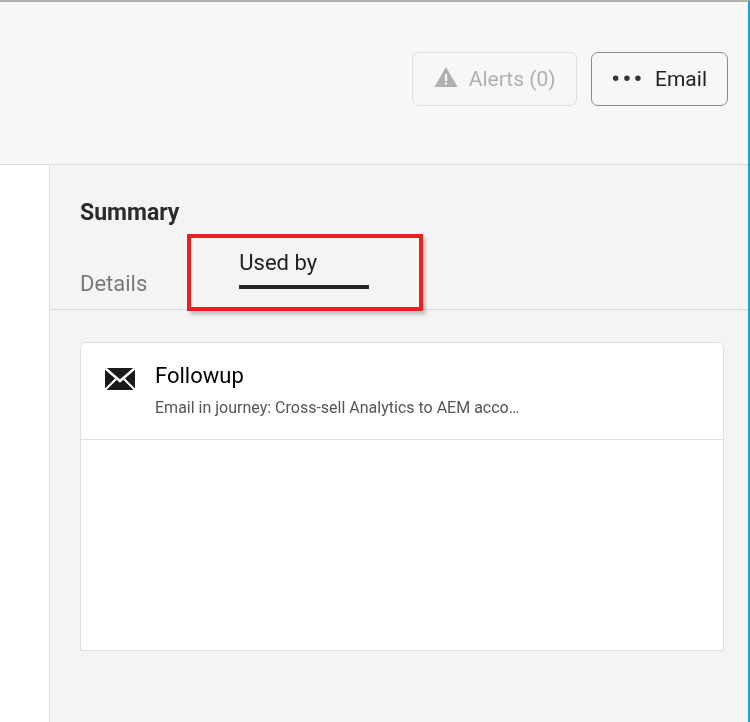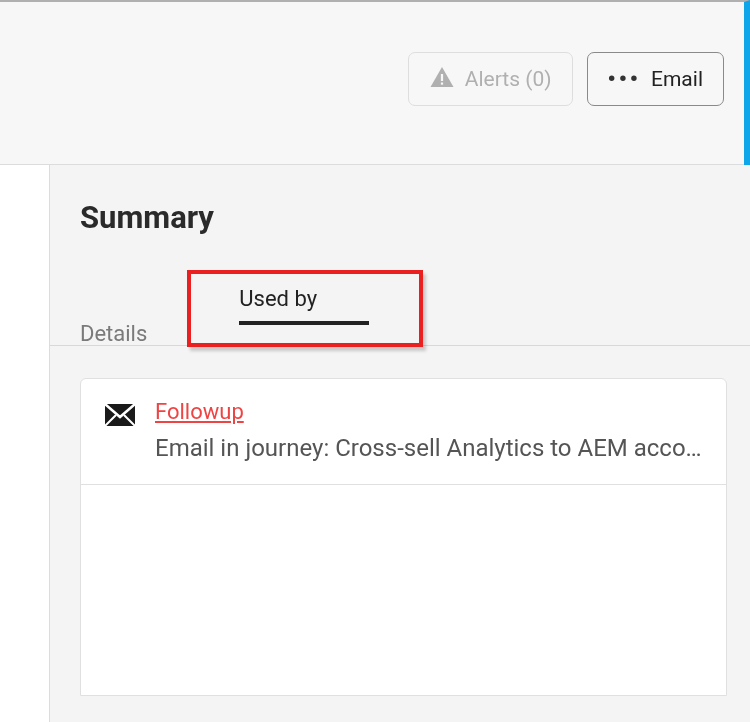"Alerts (0)" .outer { border-right: 6px solid #0ea5e9 -> 2px solid #0ea5e9 }
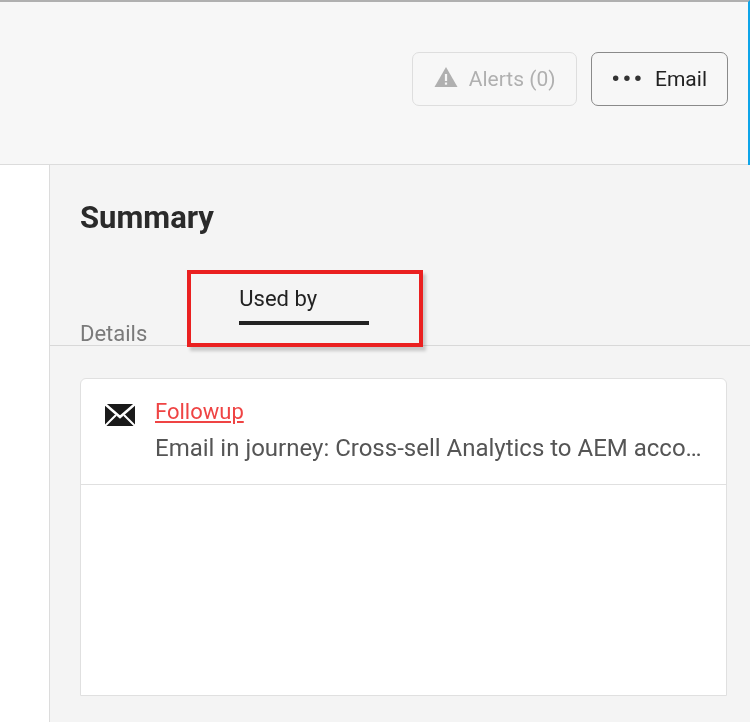"Summary" .panel-title { font-size: 31px -> 23px; margin-bottom: 34px -> 8px }
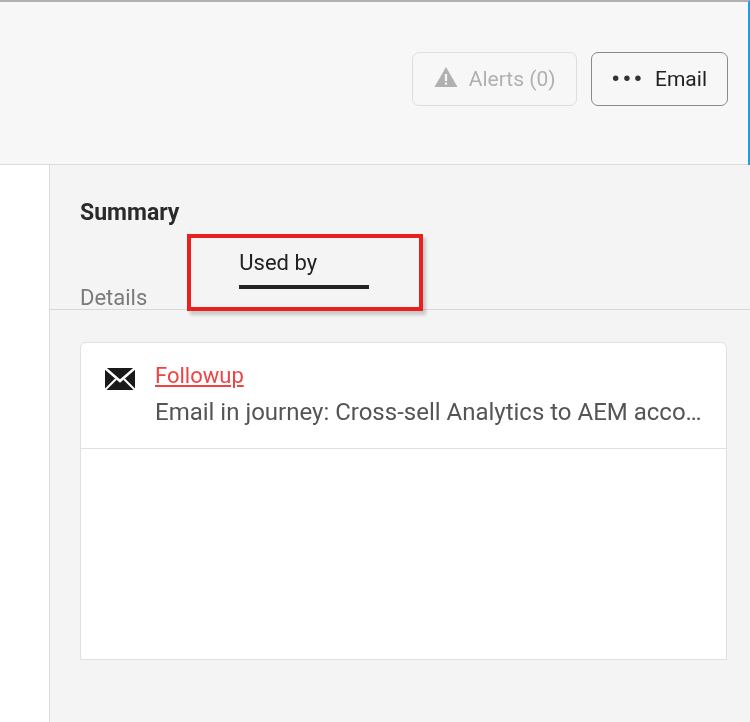"Details" .tab-details { padding: 14px 0 1px 0 -> 14px 0 15px 0 }
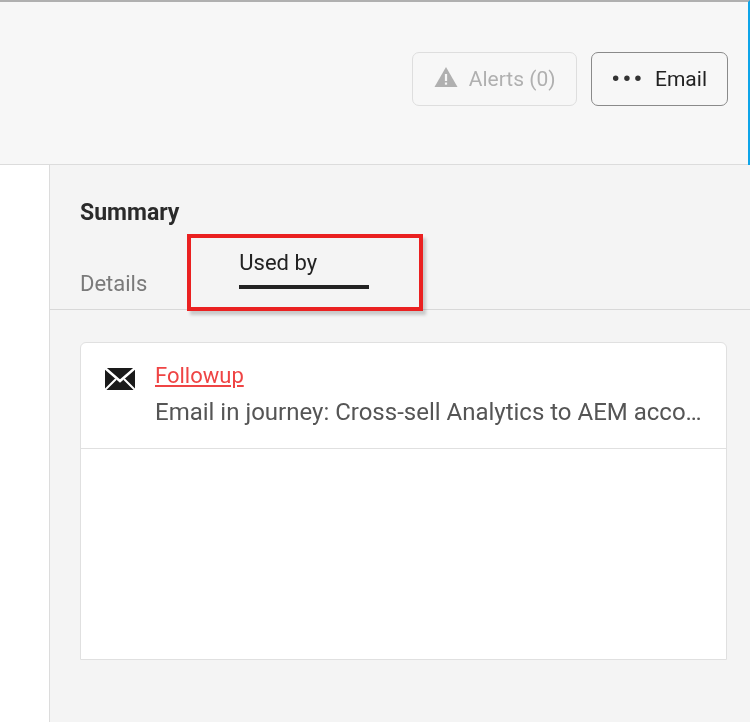"Followup" .card-title { color: #ef4444 -> #000000; text-decoration: underline -> none }
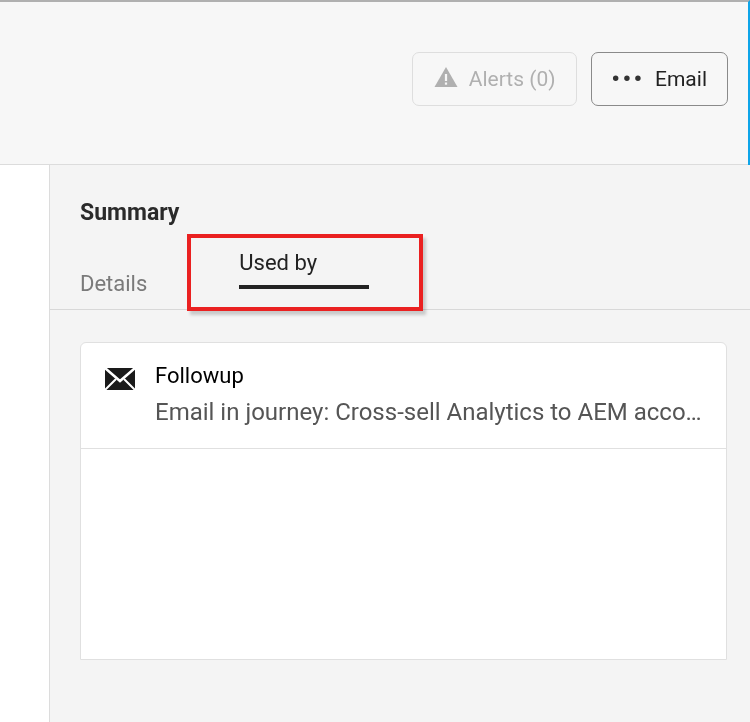"Email in journey: Cross-sell Analytics" .card-desc { font-size: 24px -> 16px }
